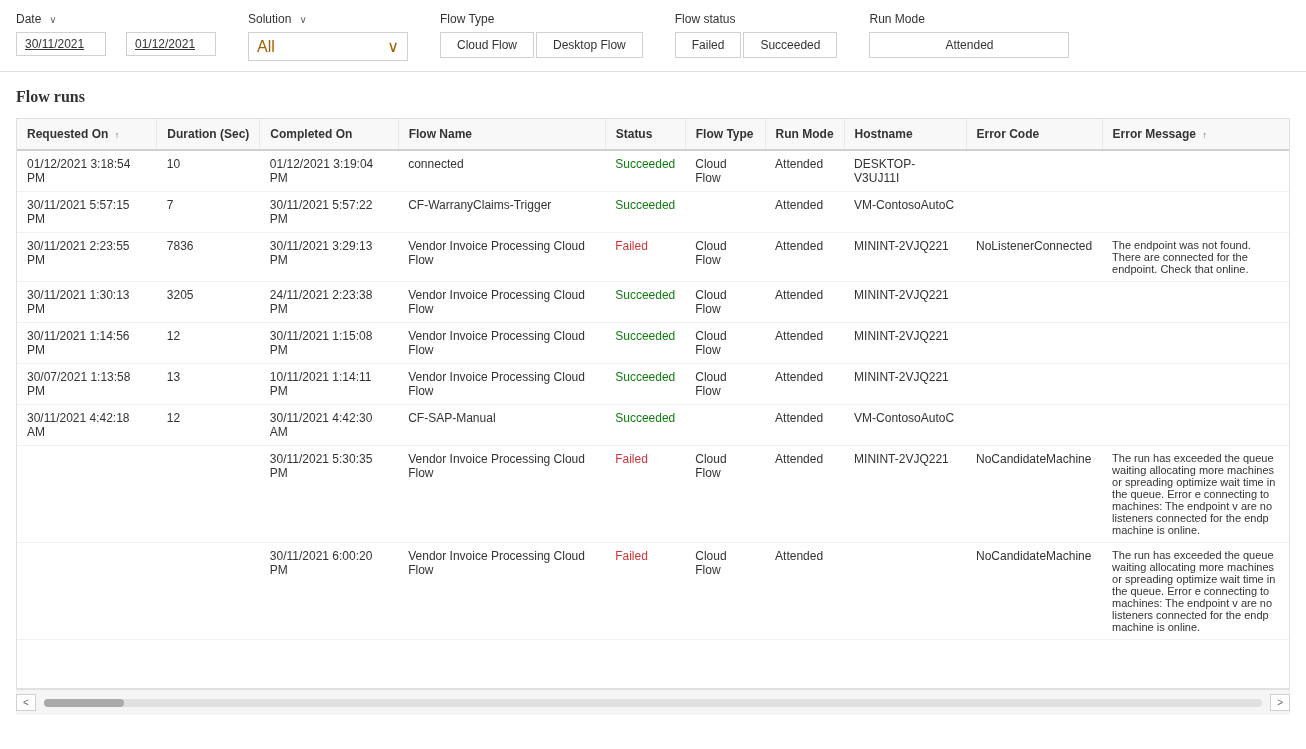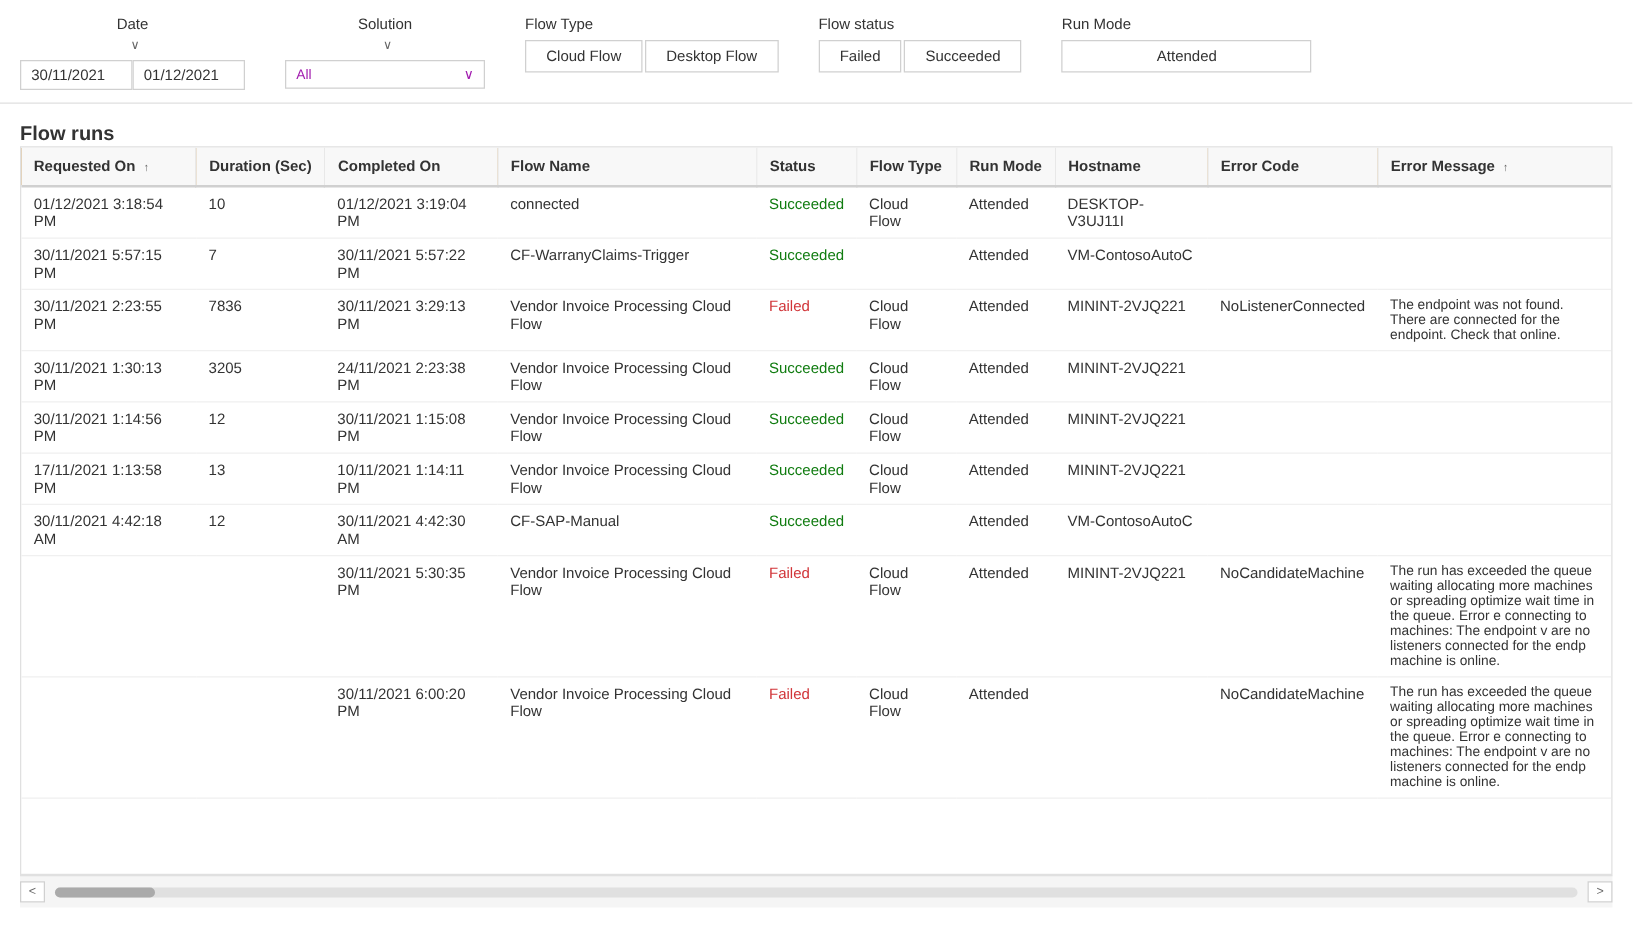"Date" .filter-group-label-row { flex-direction: column -> none }
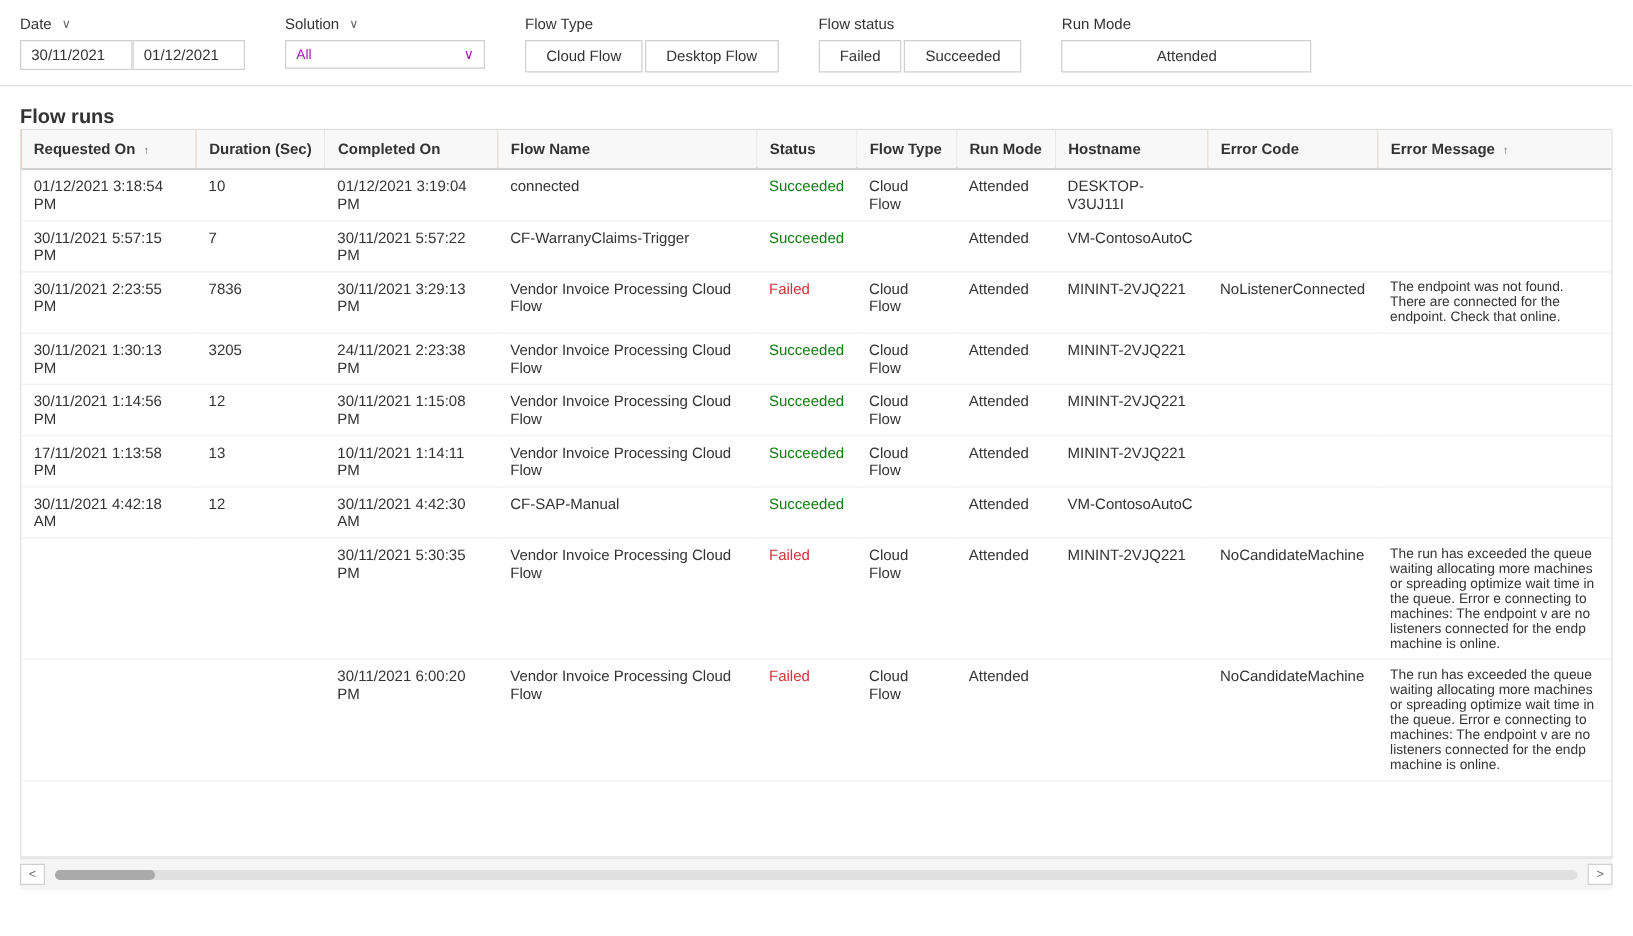"30/11/2021" .filter-row { gap: 0 -> 20px; text-decoration: none -> underline }
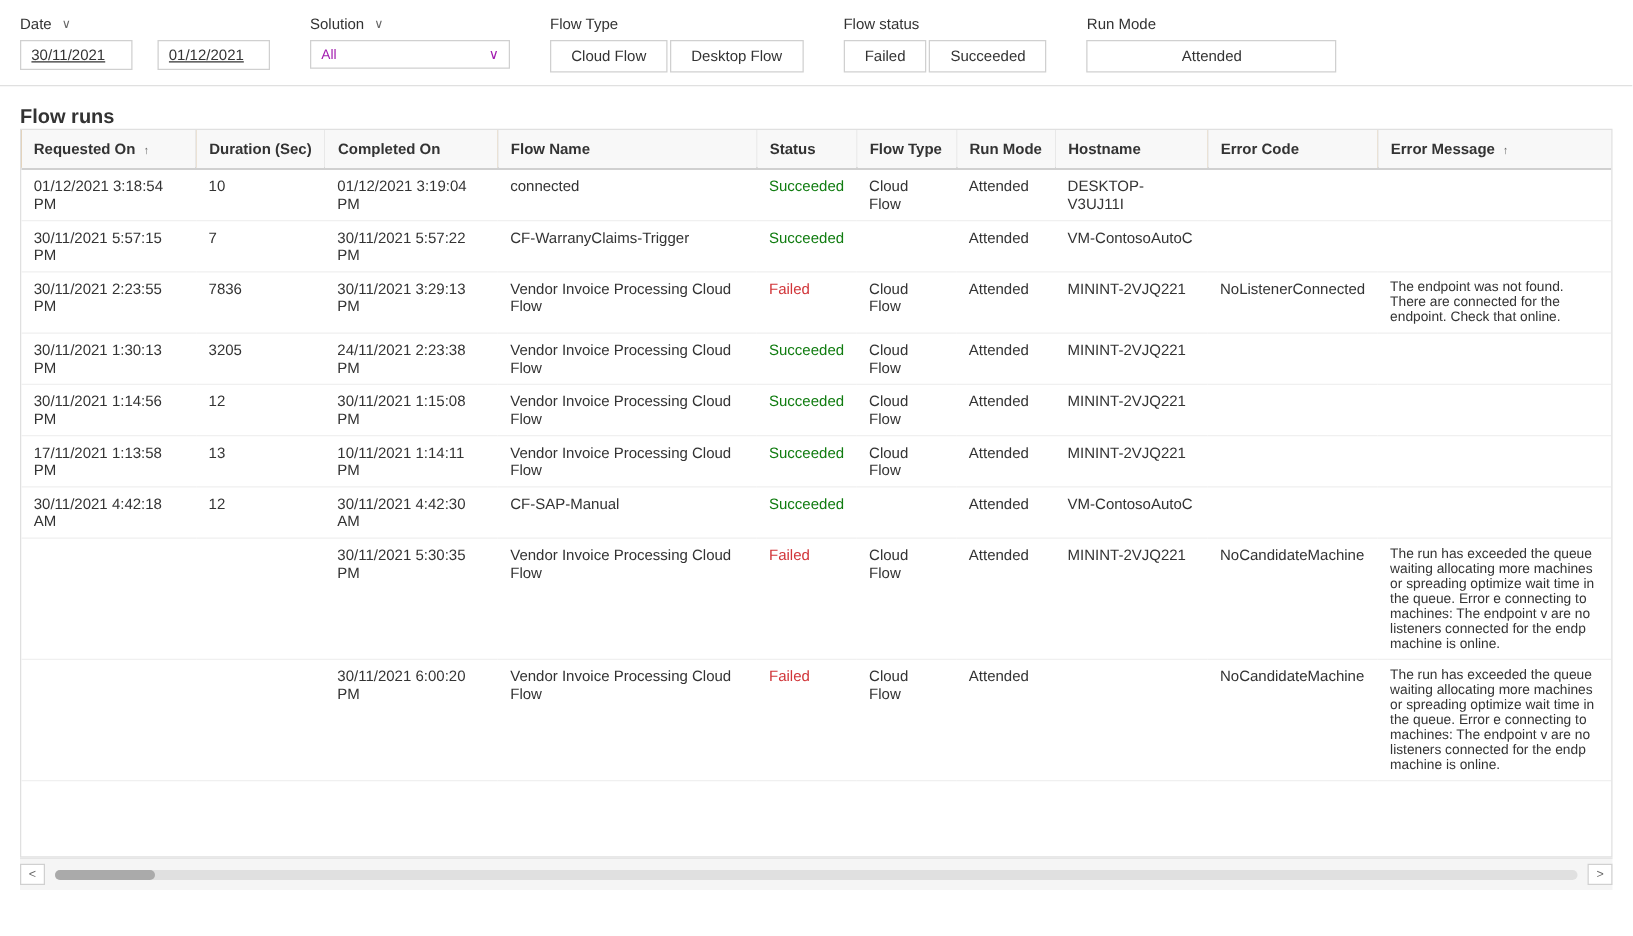"All" .solution-select { color: #a21caf -> #a16207; font-size: 11px -> 16px }
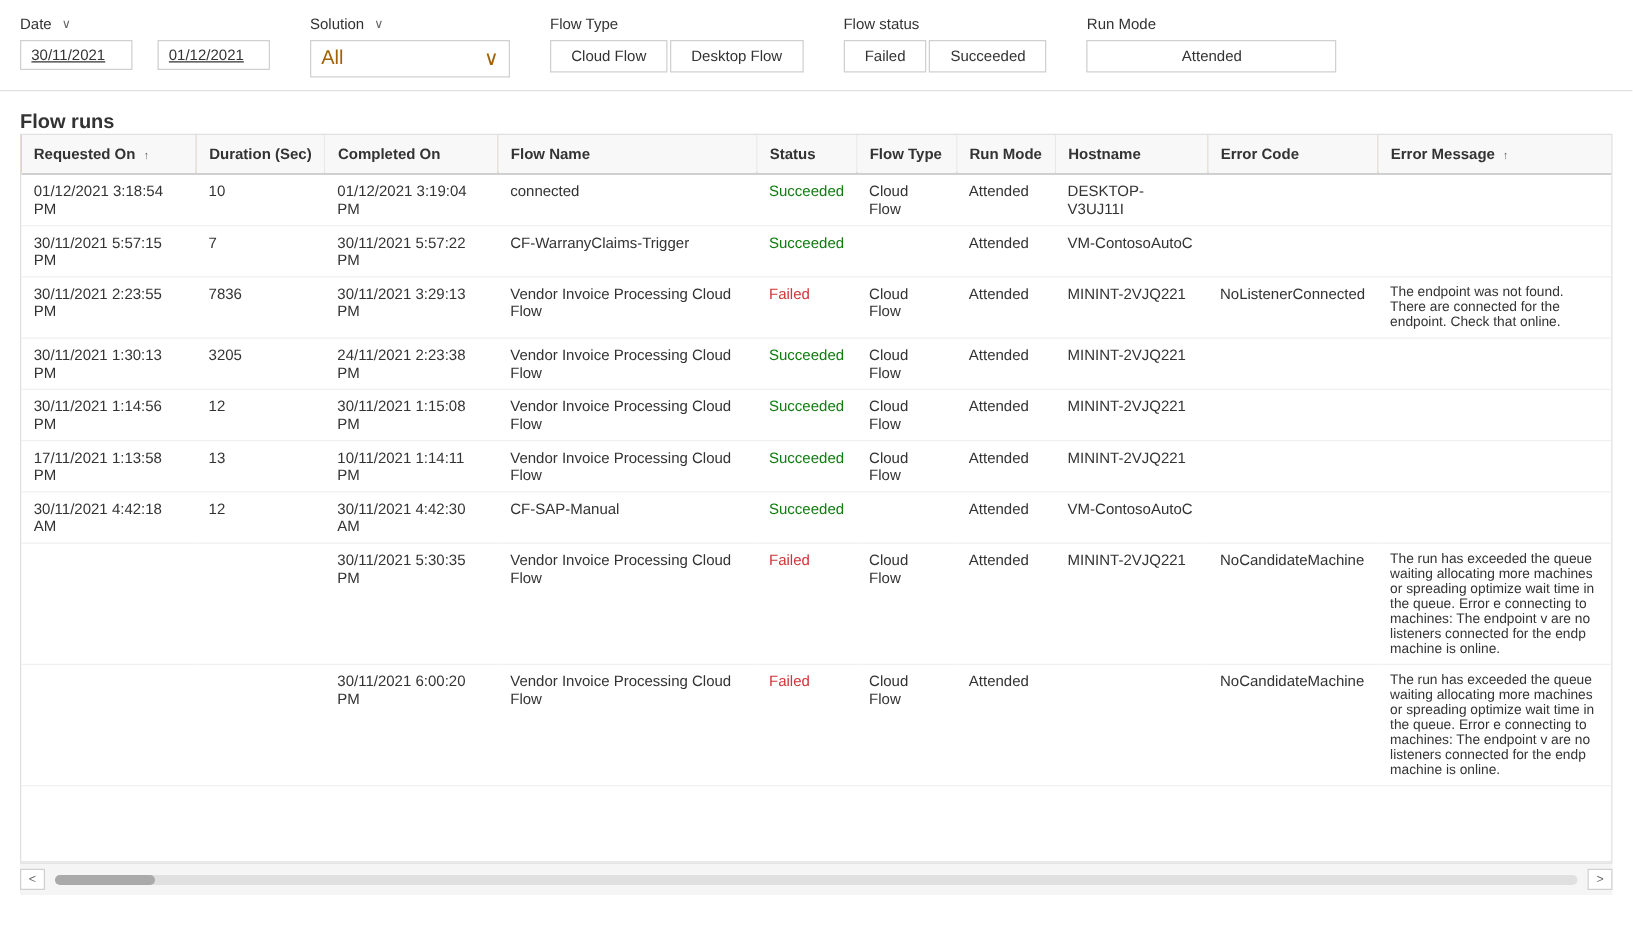"Flow runs" .section-title { font-family: none -> Liberation Serif, serif; margin-bottom: none -> 12px }
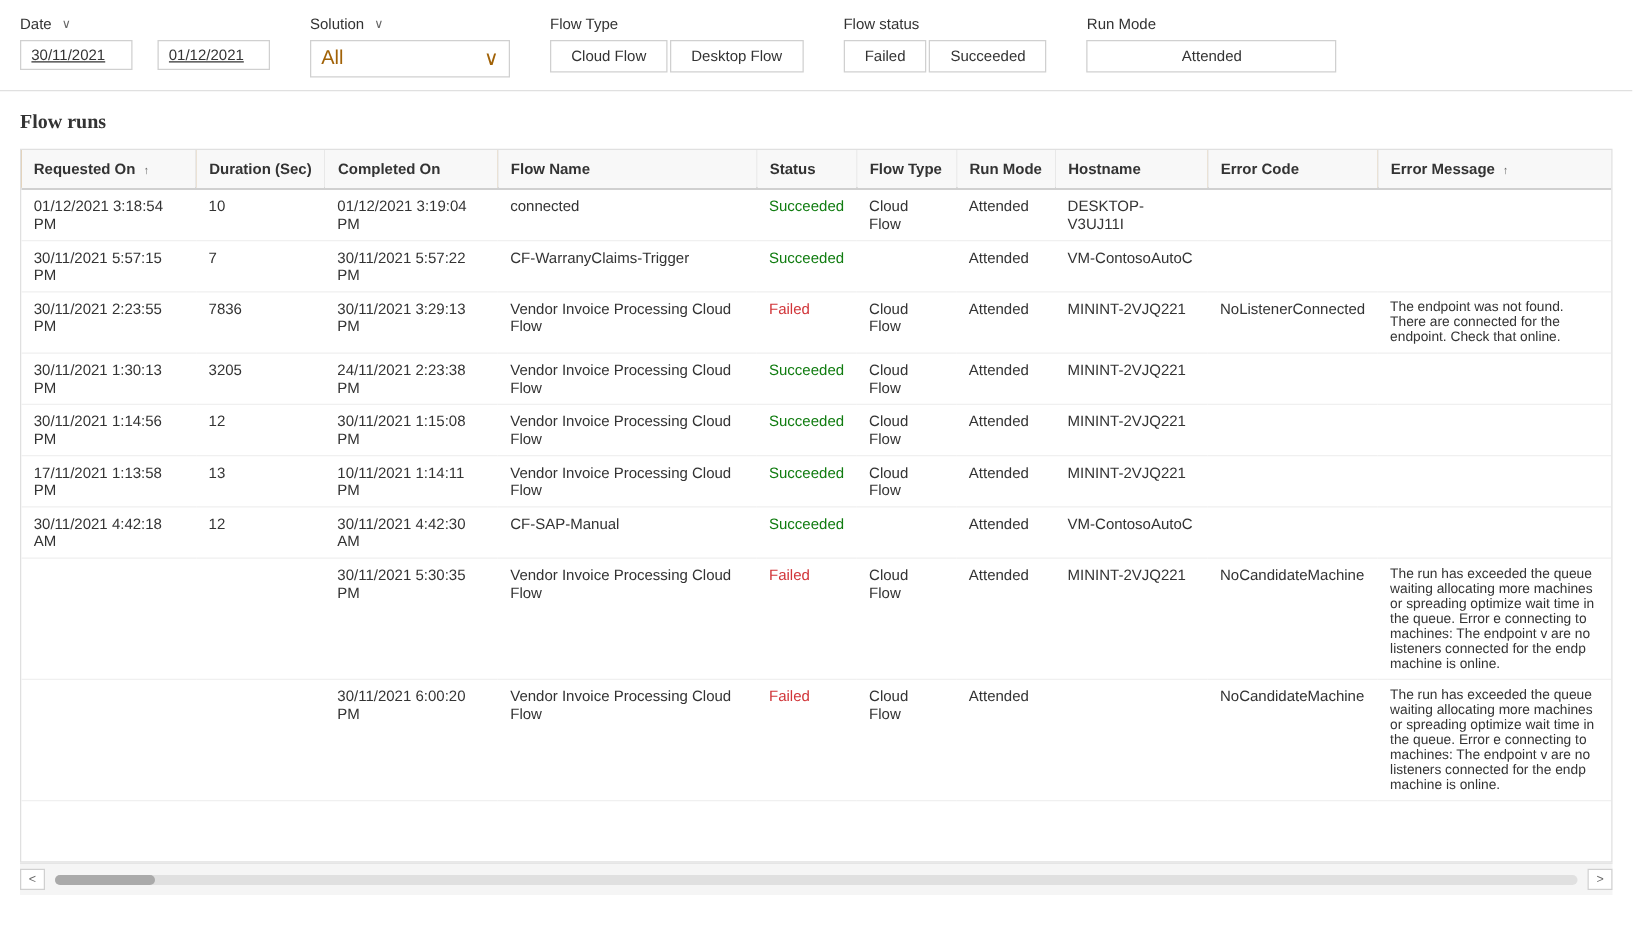"17/11/2021 1:13:58 PM" td { text: 17/11/2021 -> 30/07/2021 }
